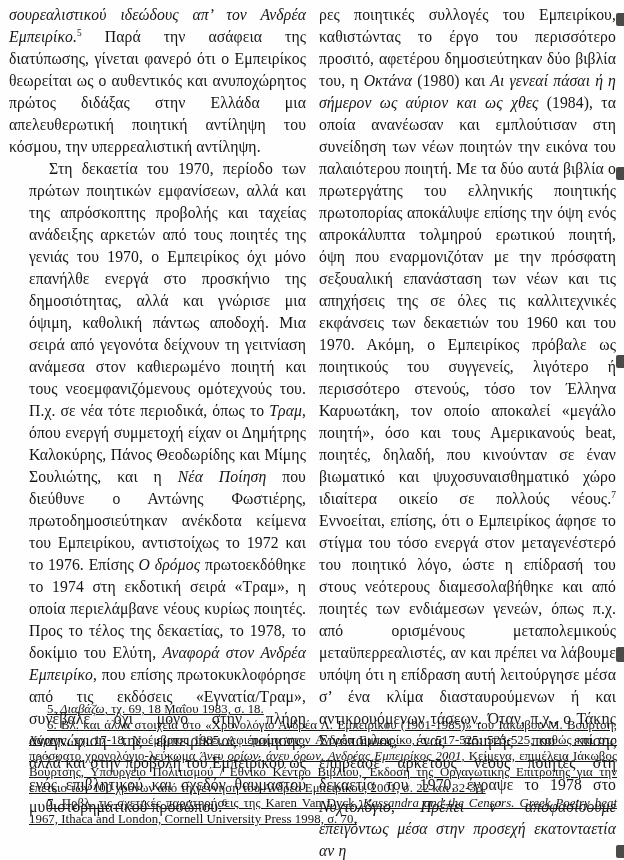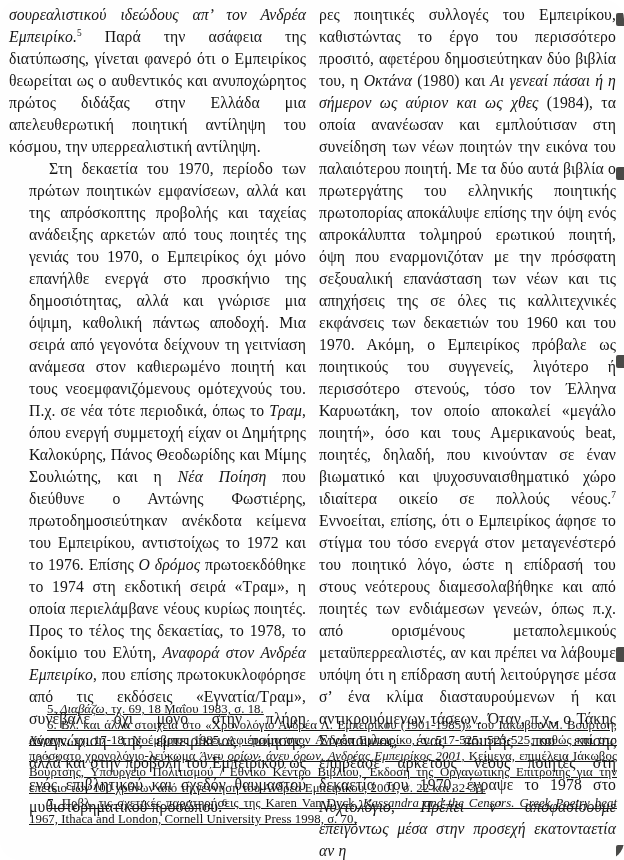"σουρεαλιστικού ιδεώδους απ’ τον Ανδρέα" .page { border-radius: 19px -> none }
